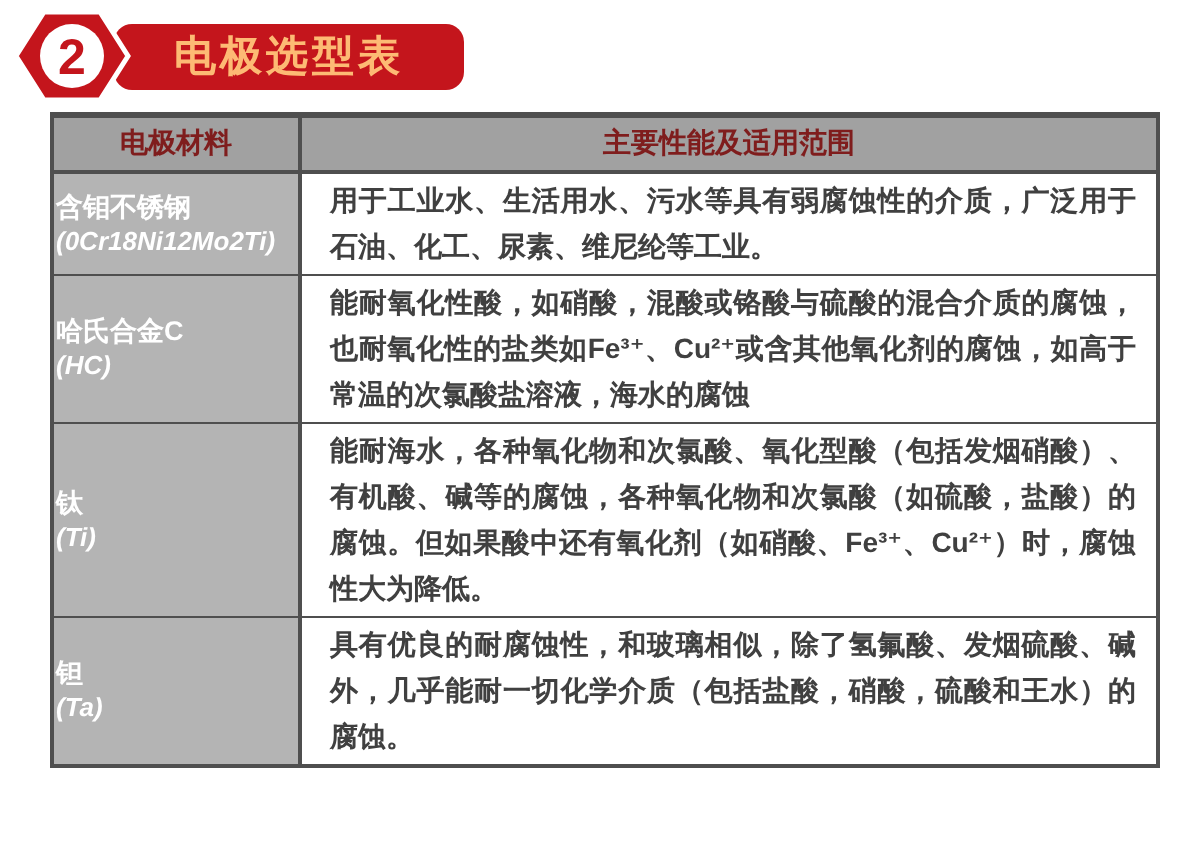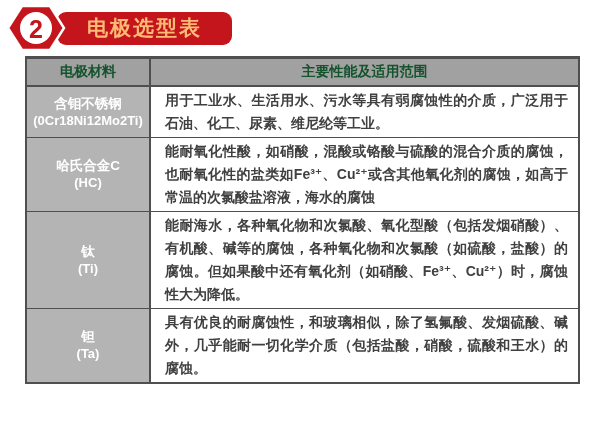"电极材料" .sel-table thead th { color: #14532d -> #7f1d1d }
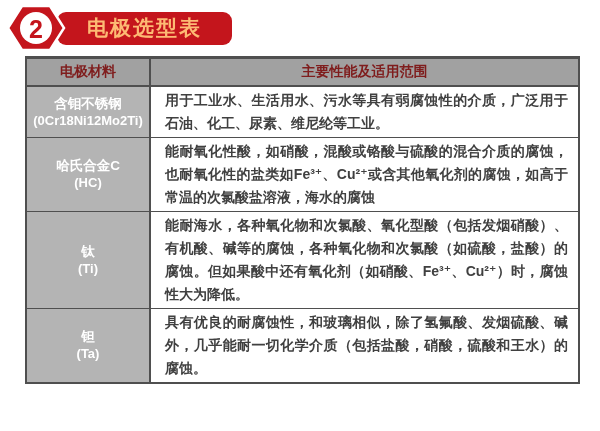"含钼不锈钢" td.mat { text-align: center -> left }
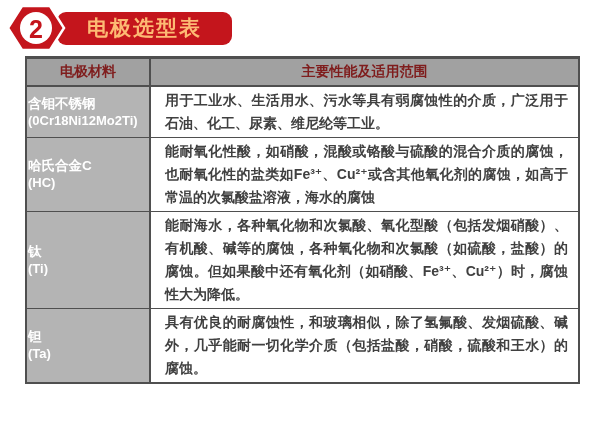"(0Cr18Ni12Mo2Ti)" td.mat .code { font-style: none -> italic }
